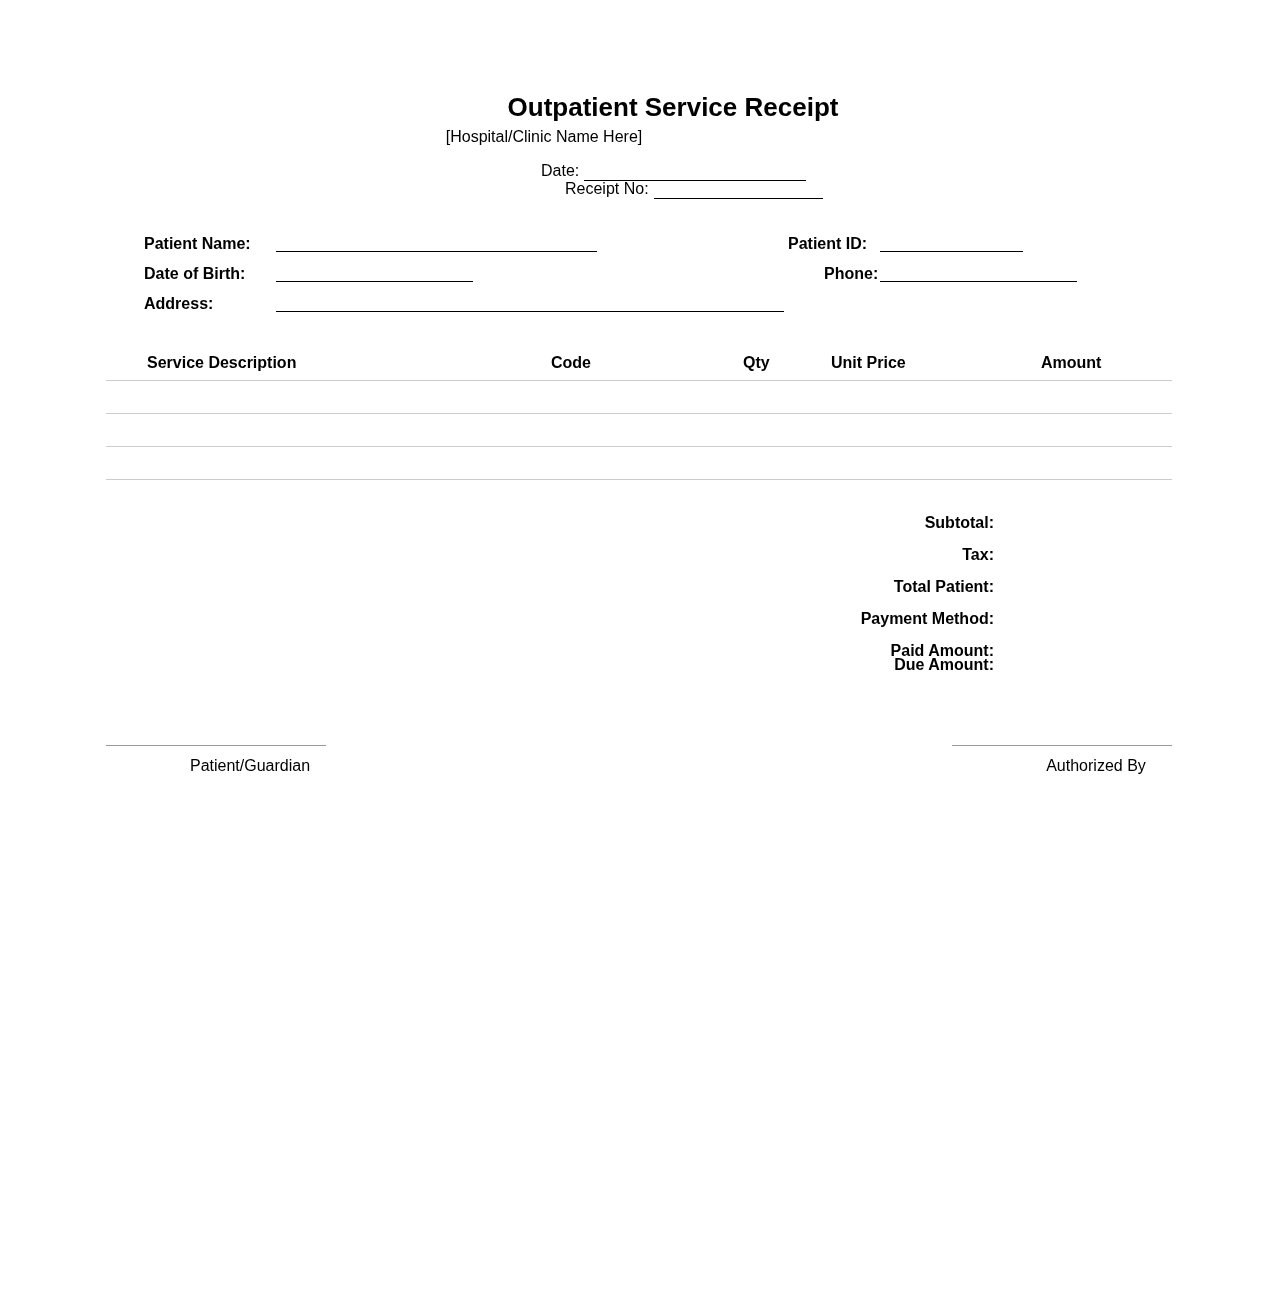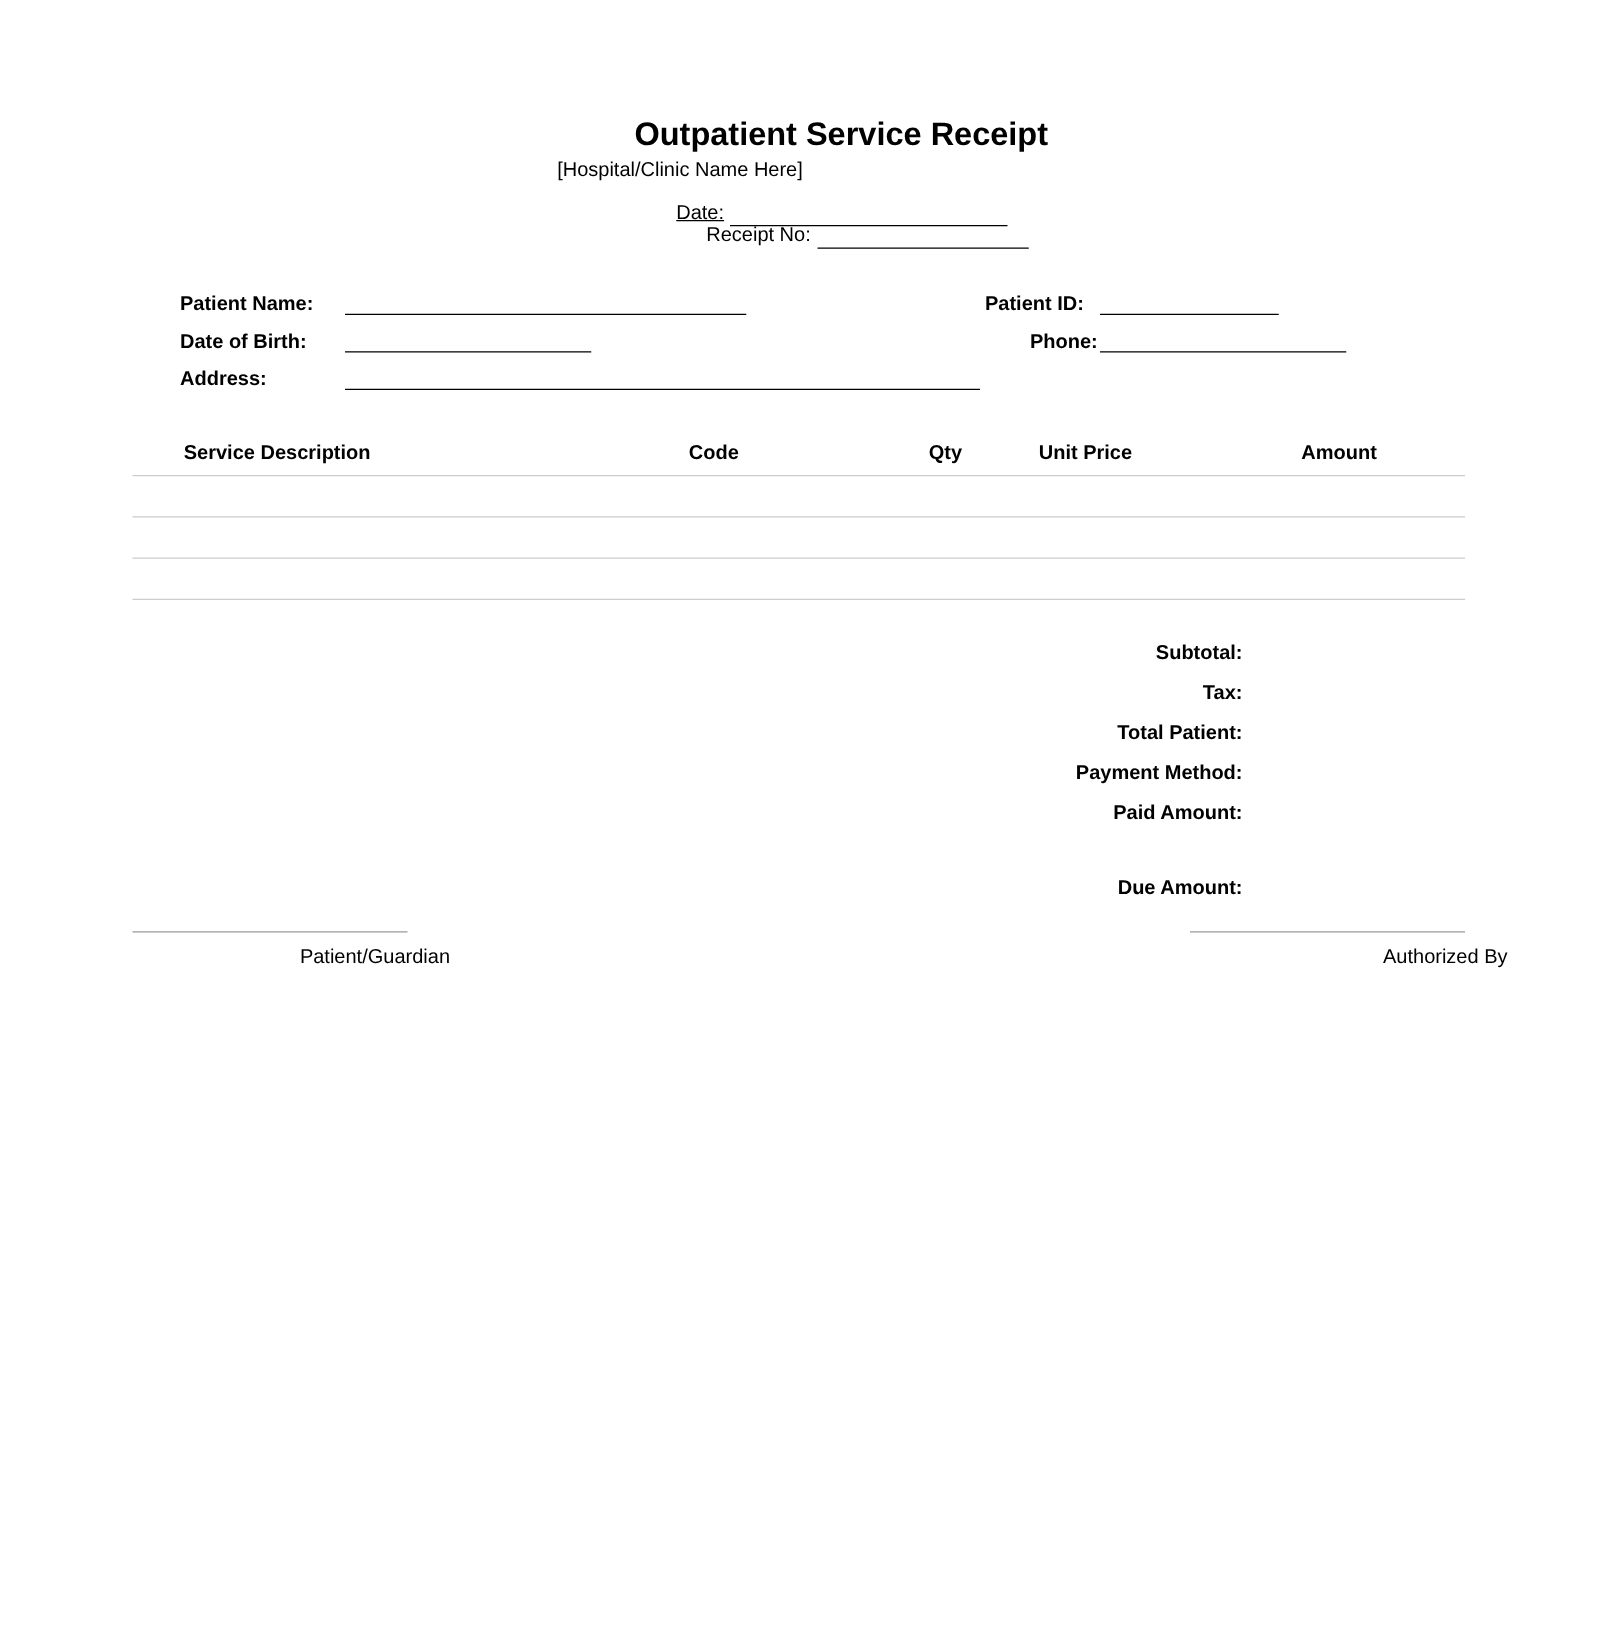"Date:" div.abs { text-decoration: underline -> none }
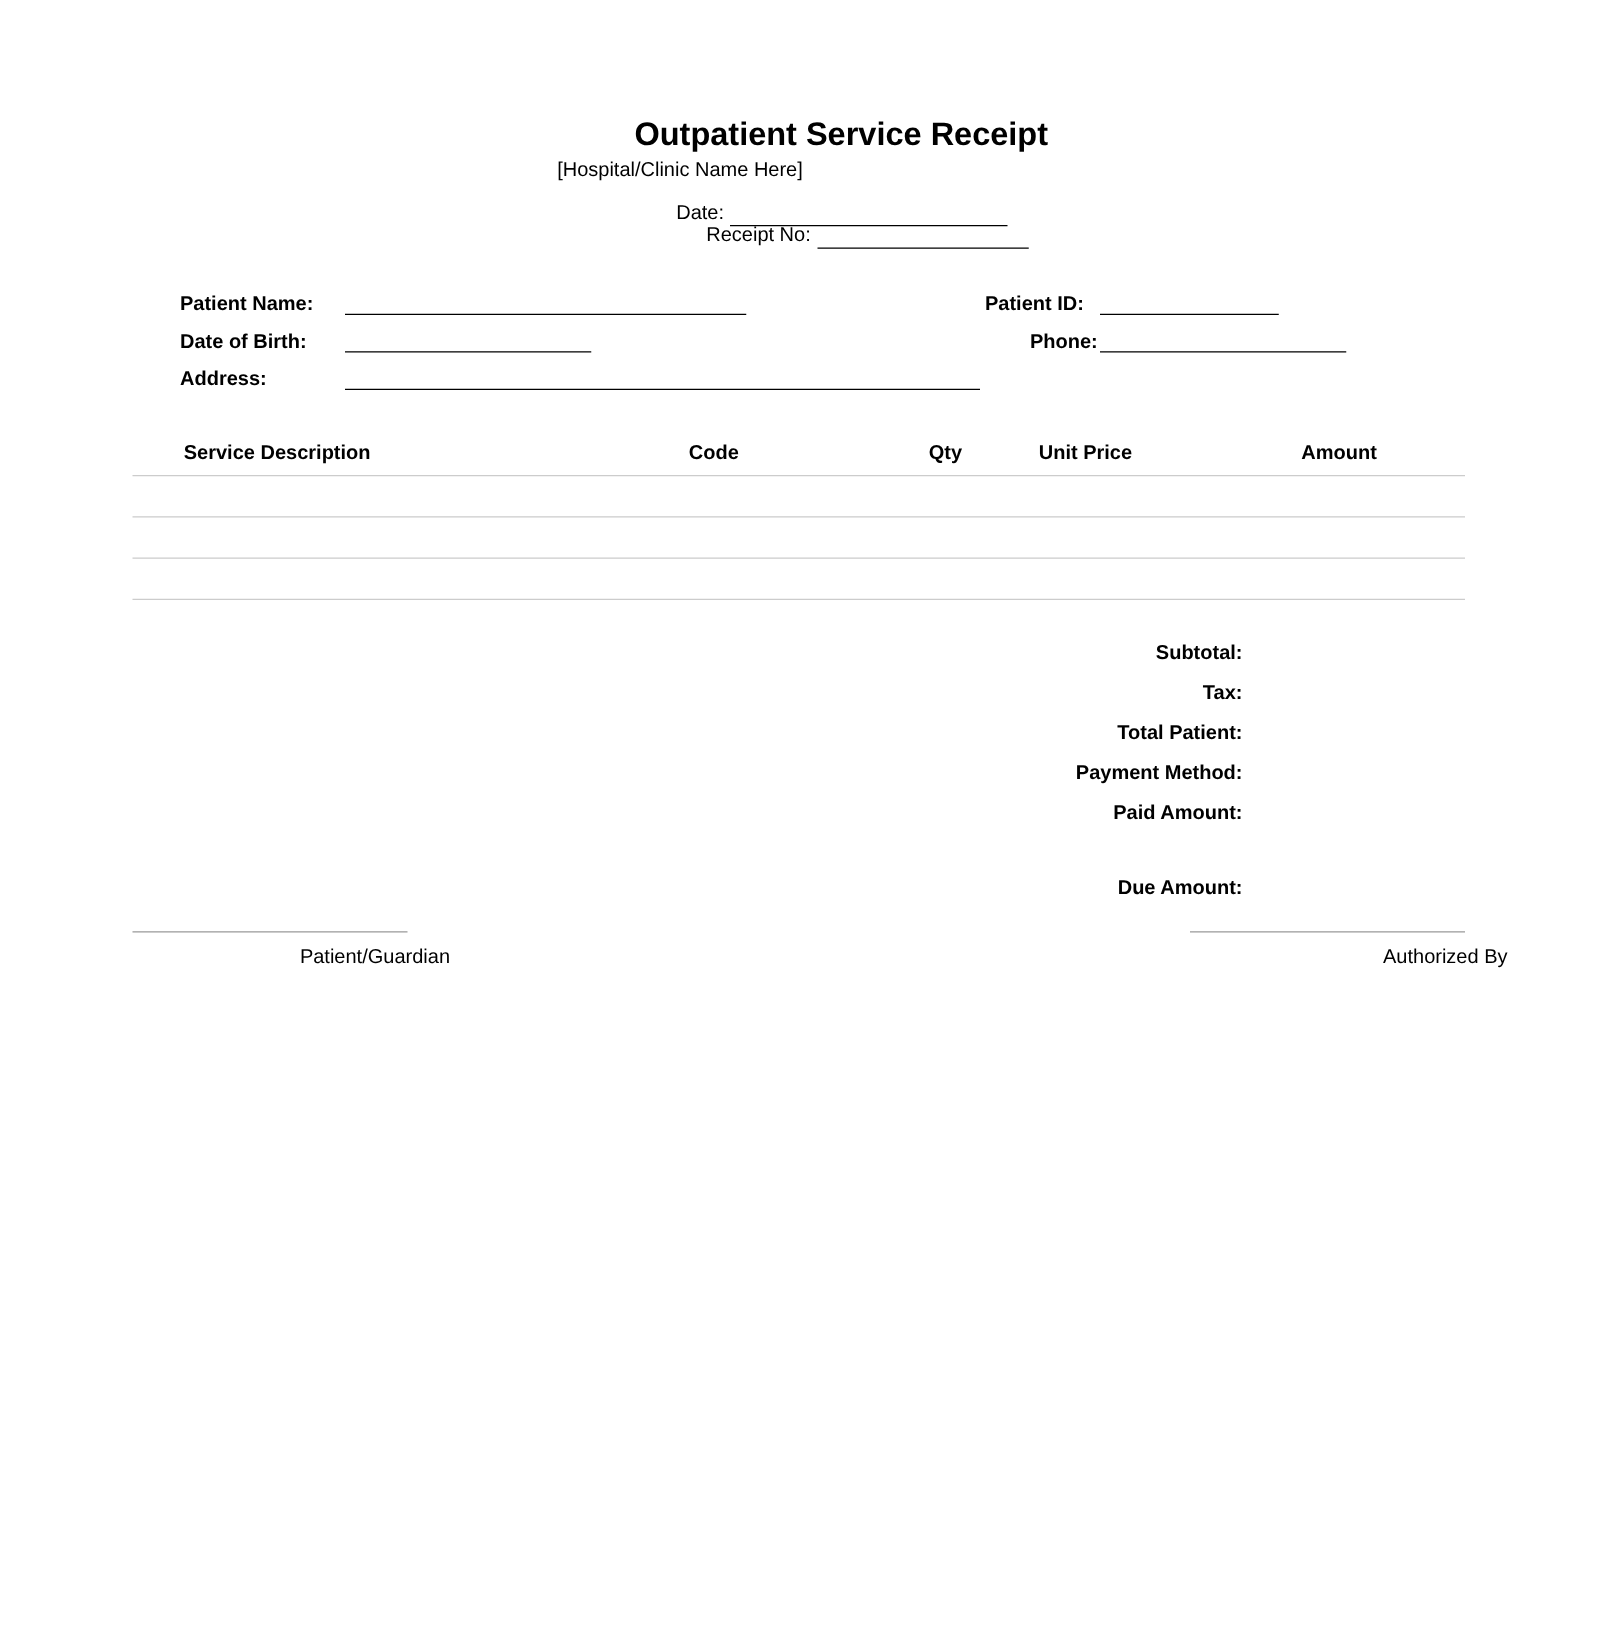"Due Amount:" div.abs { top: 701px -> 655px }
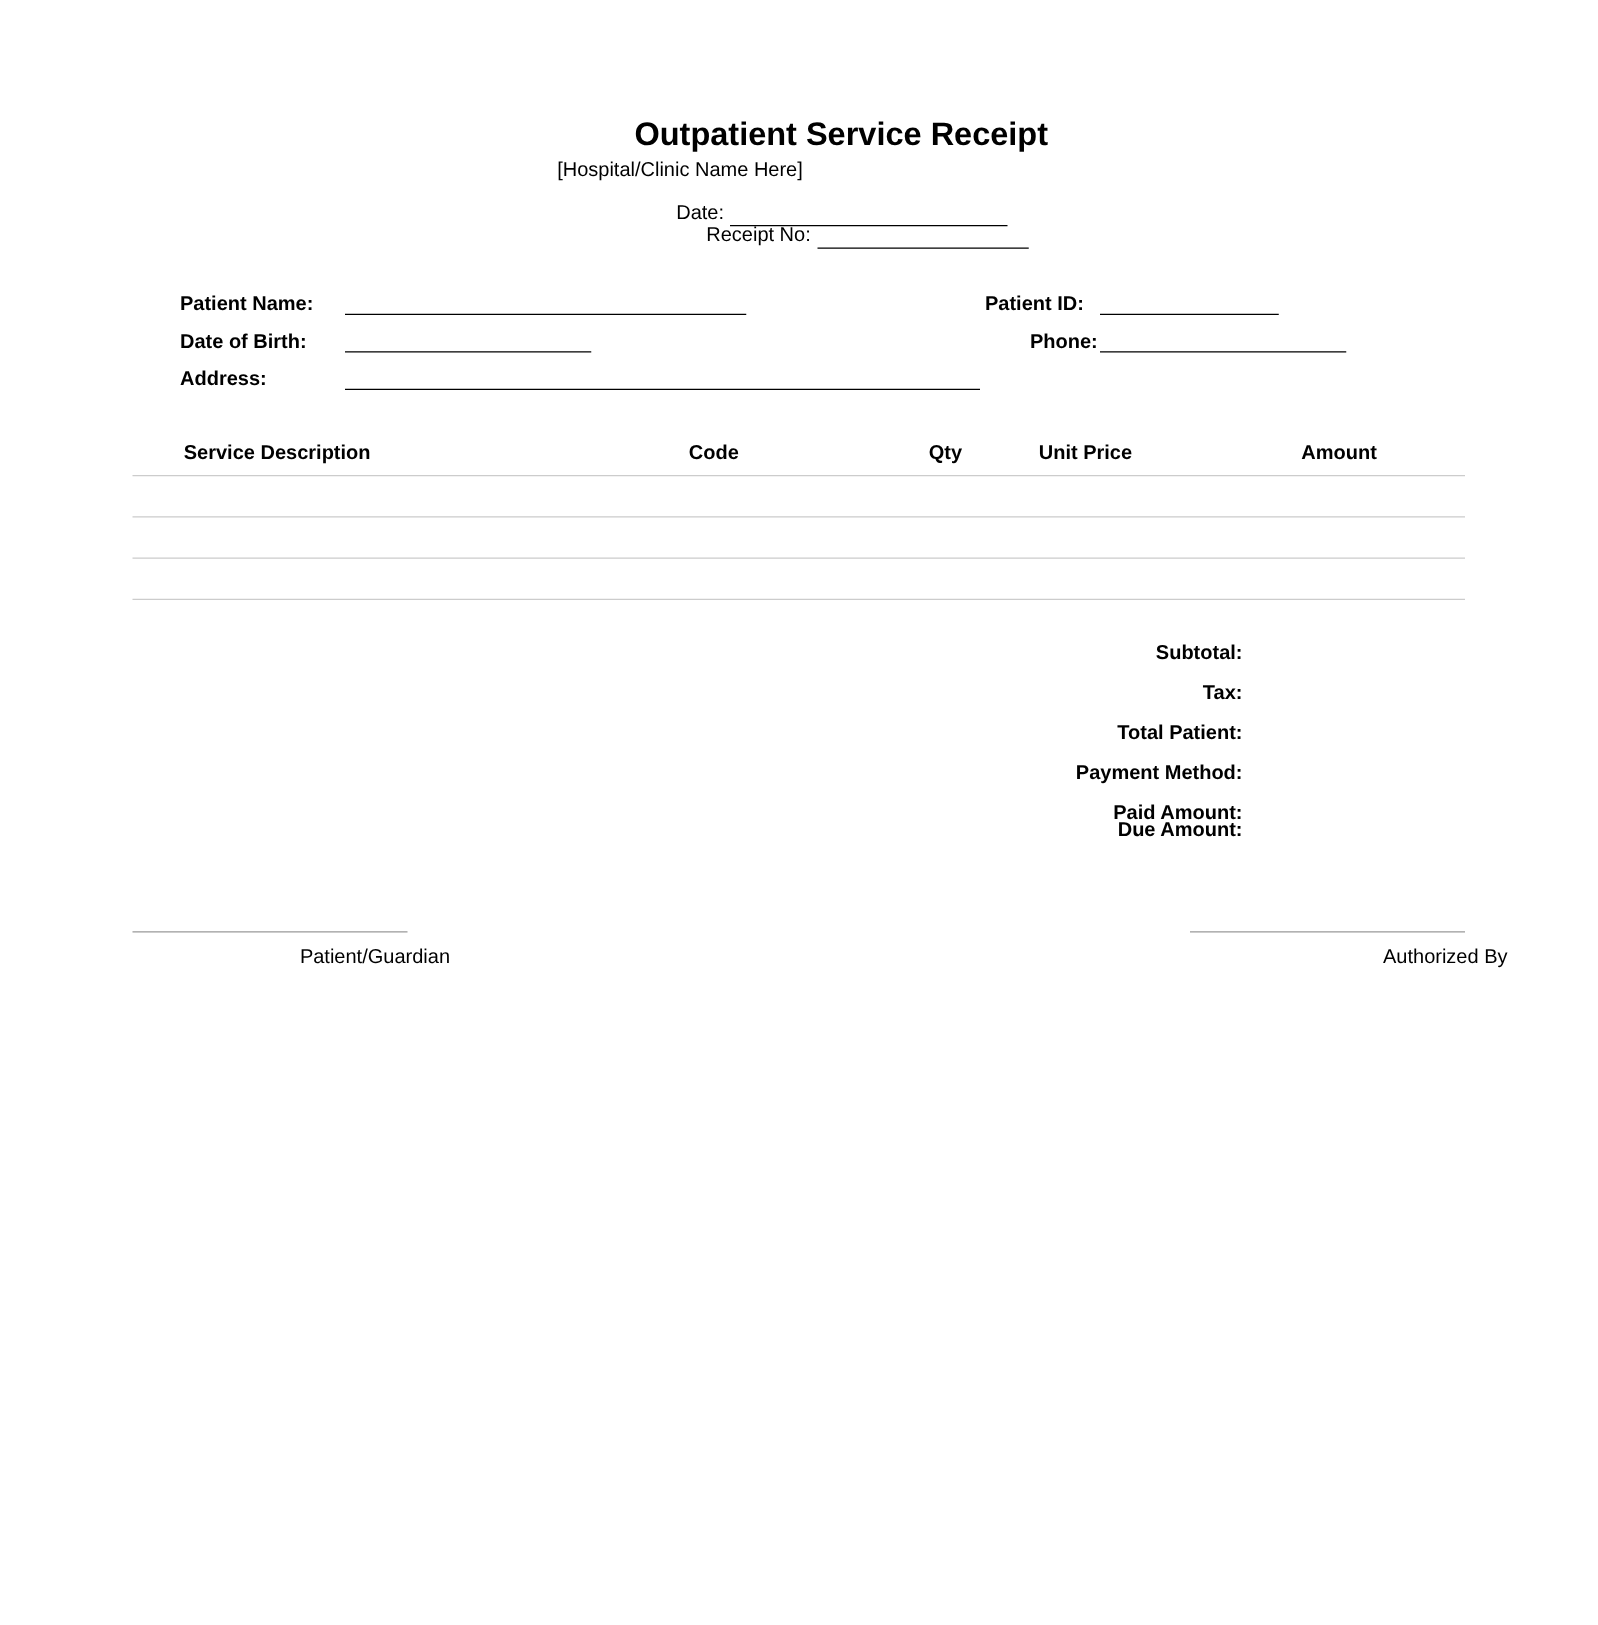"Patient/Guardian" .sig-label { text-align: right -> center }
